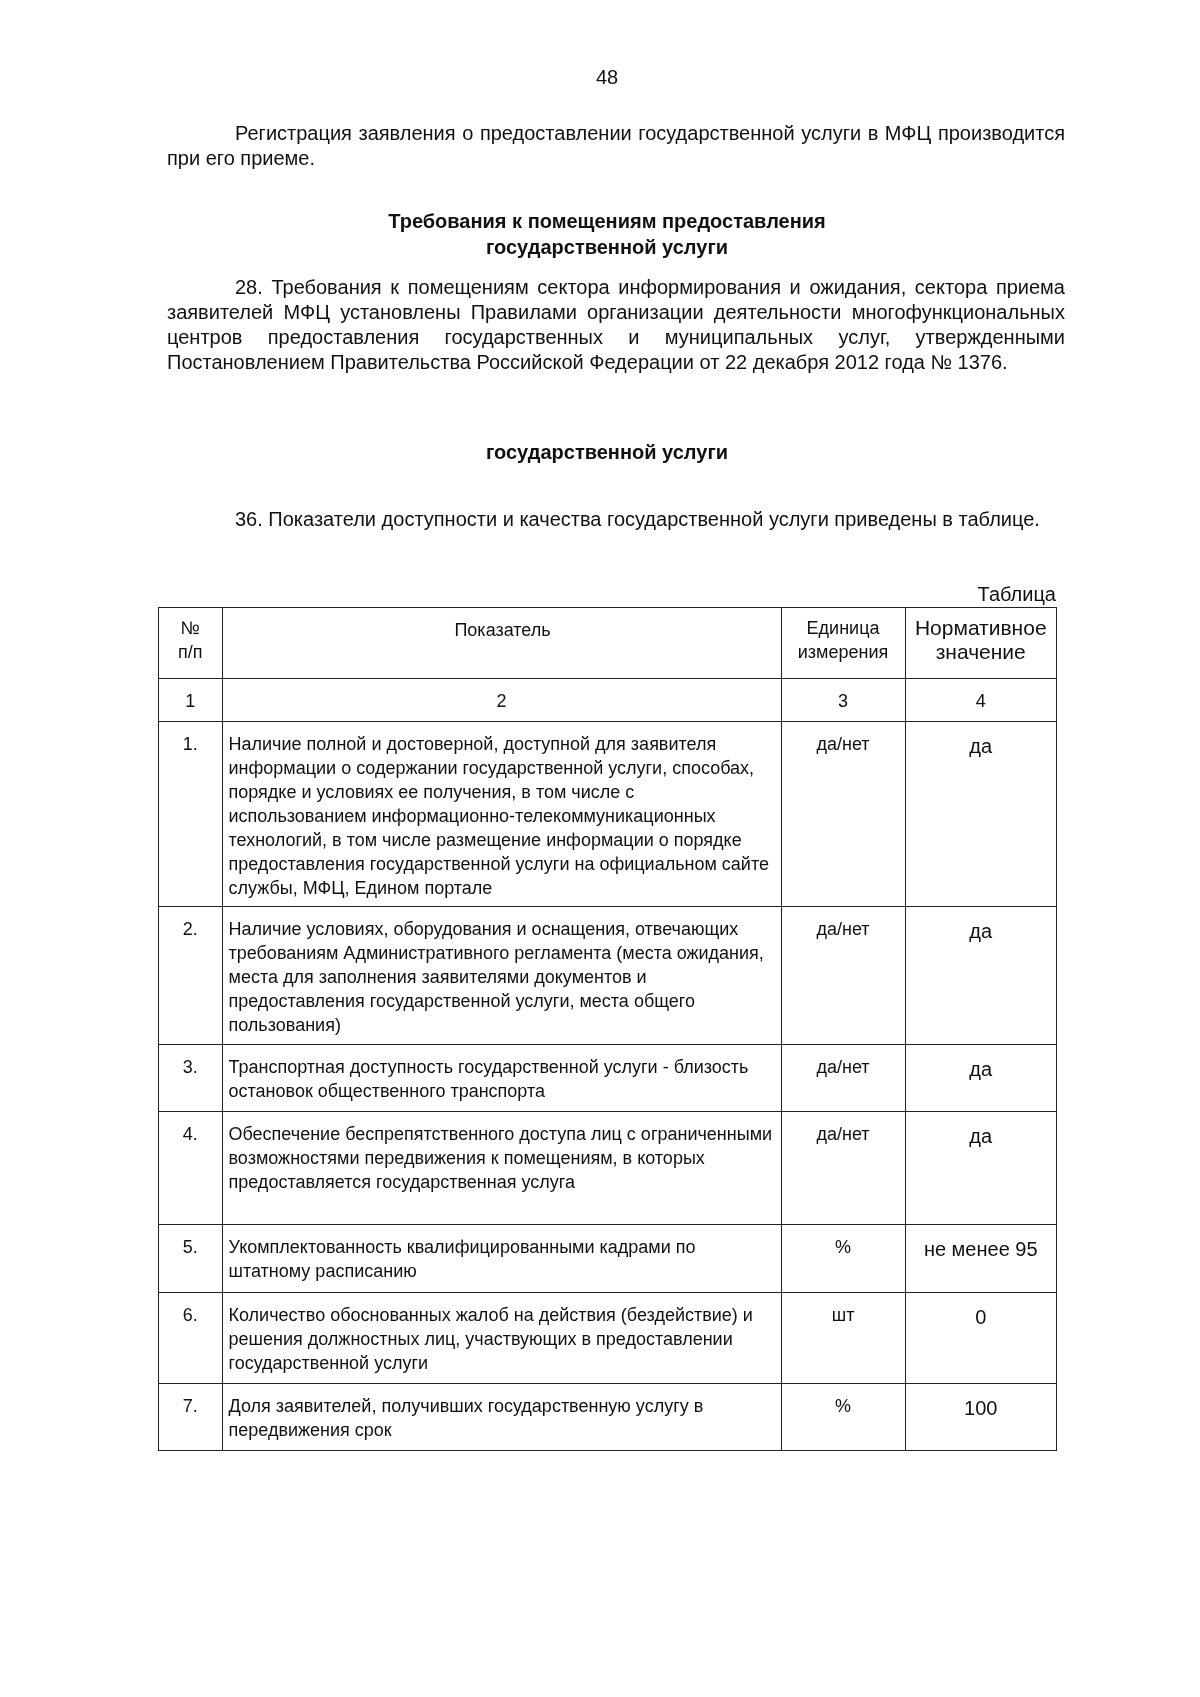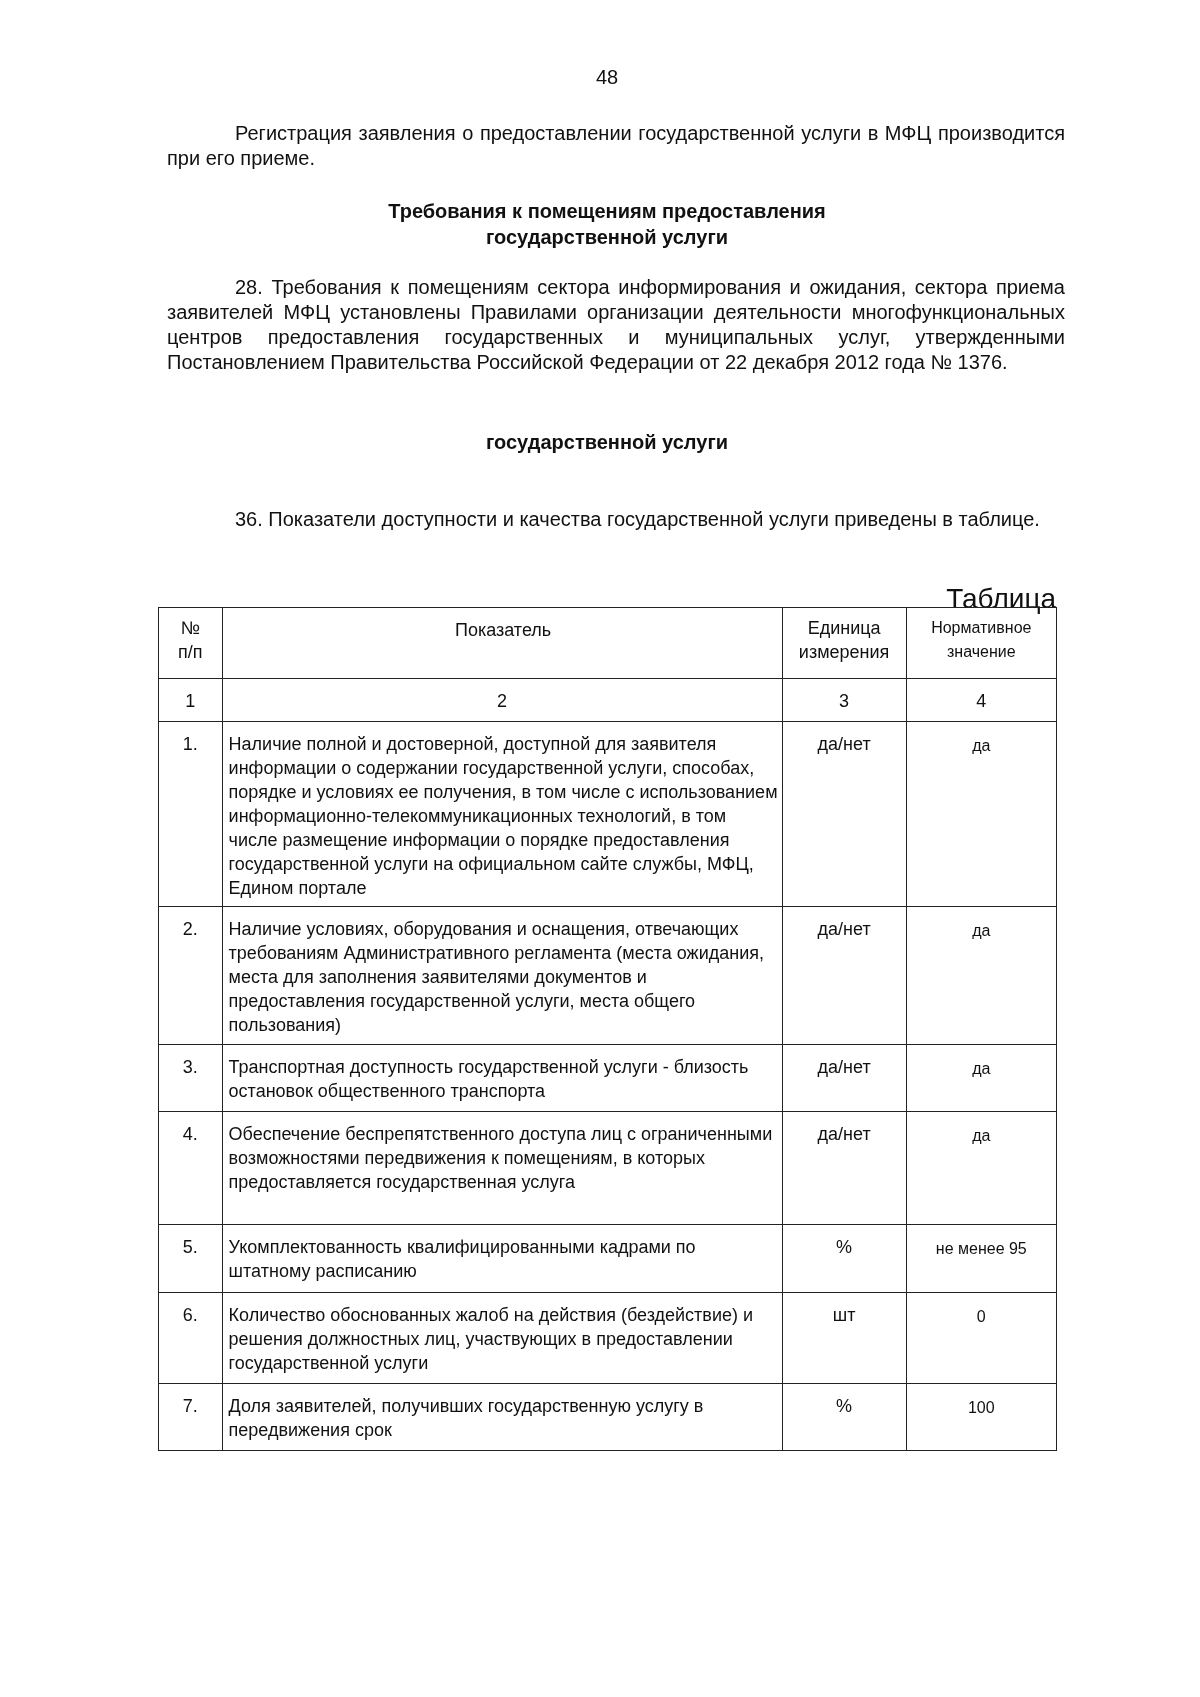"Требования к помещениям предоставления" .heading { margin-top: none -> 10px }
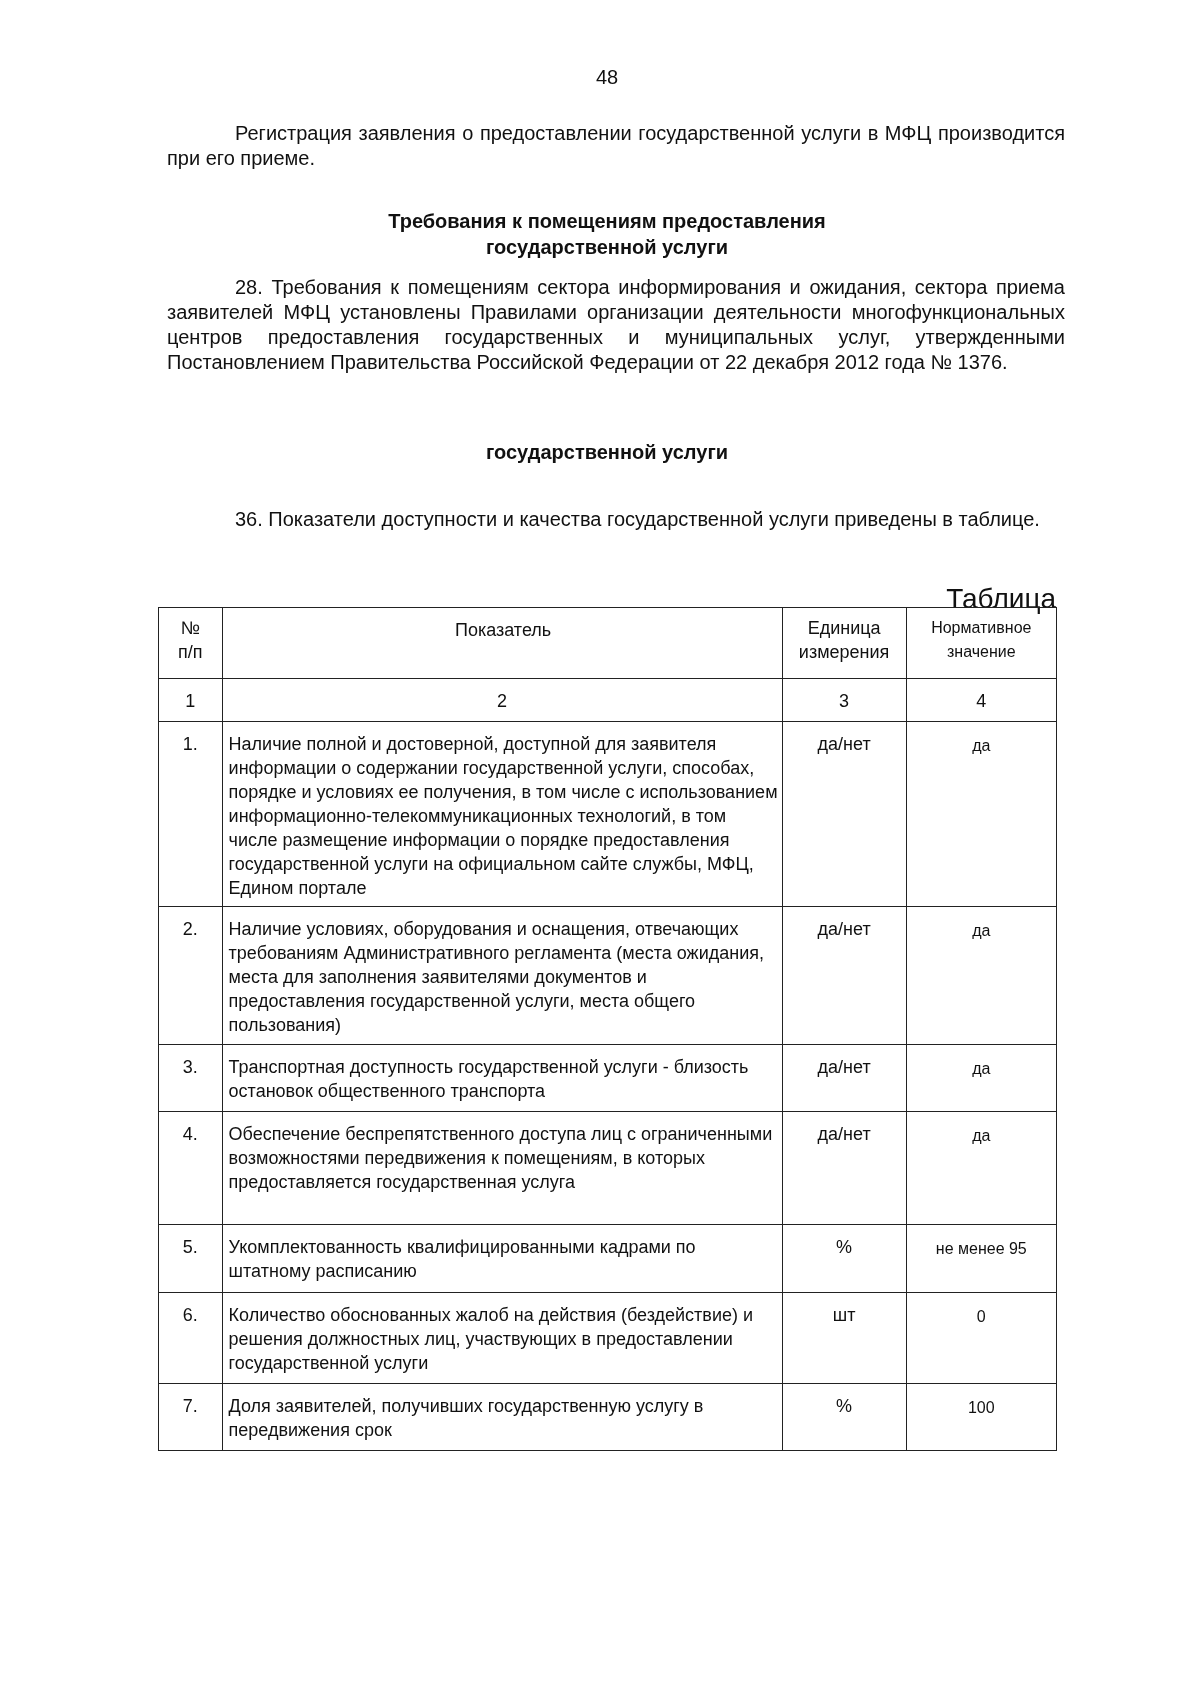"Таблица" .table-caption { font-size: 28px -> 20px }
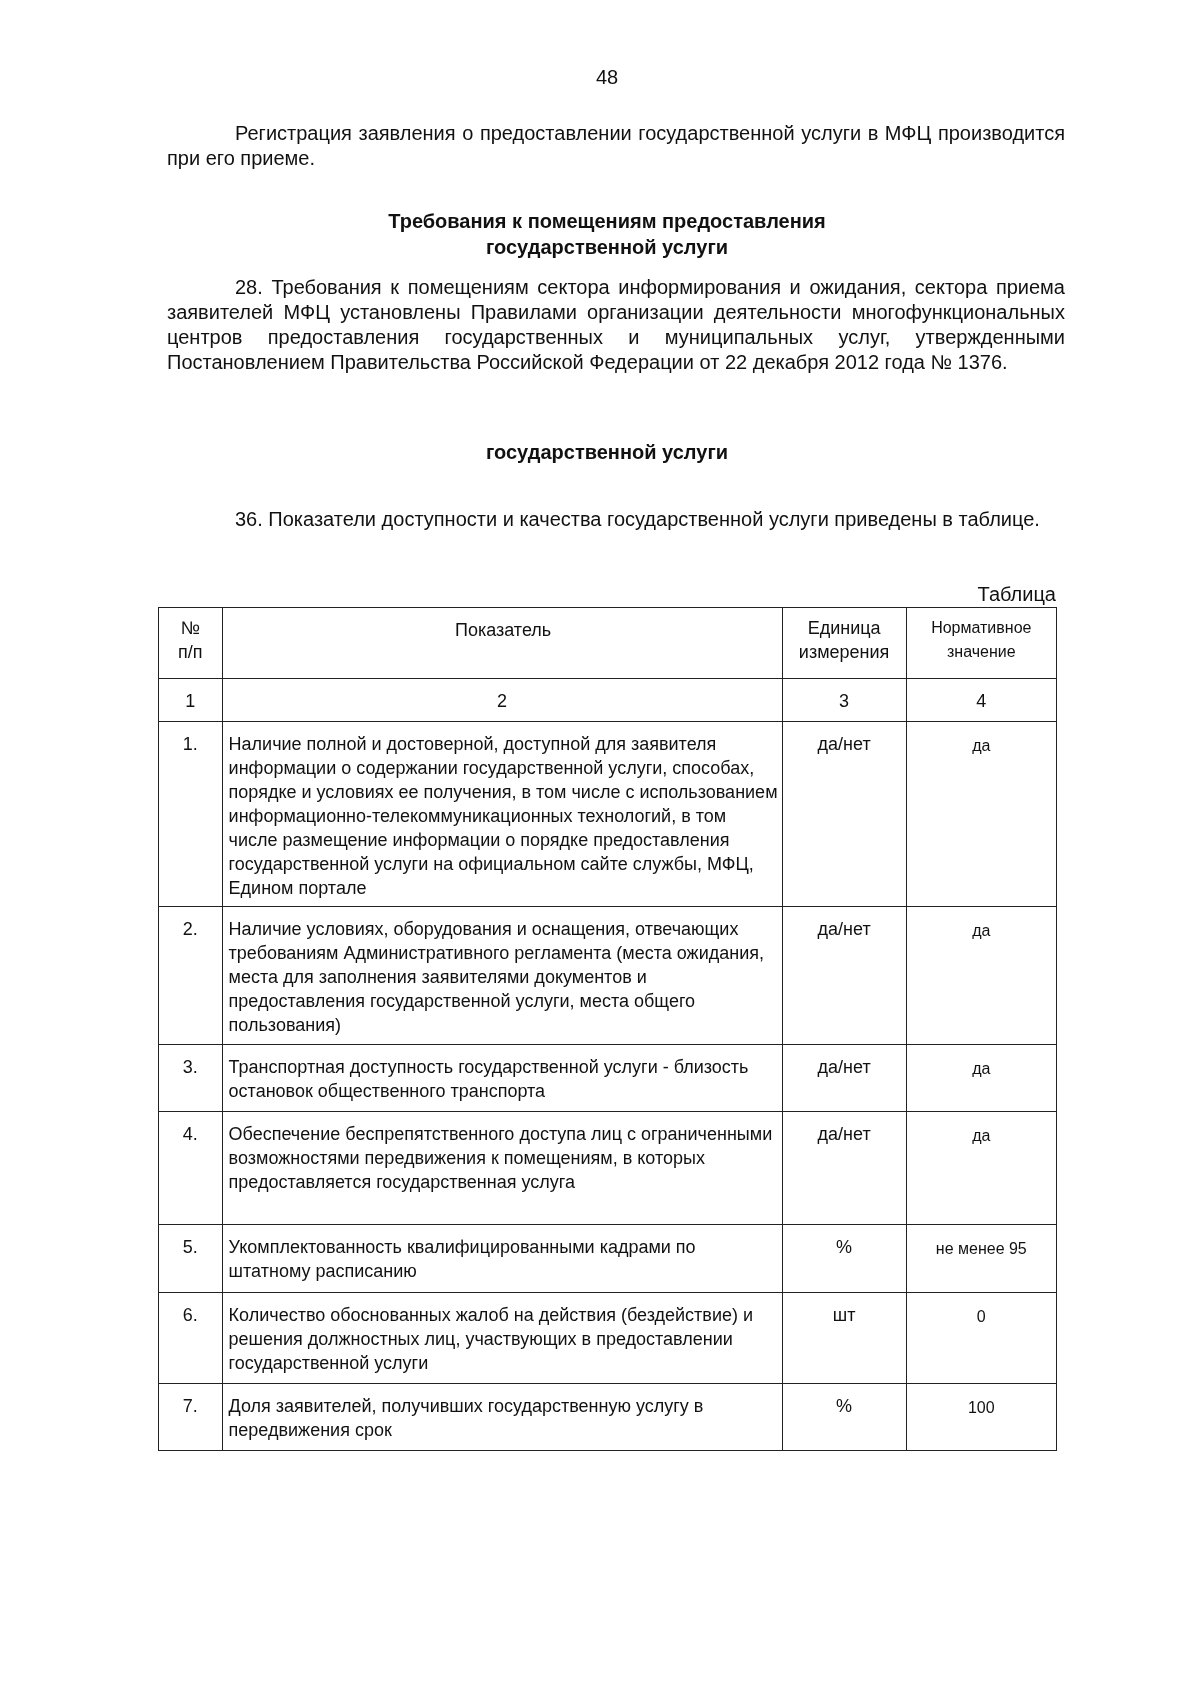"Нормативное" th.c4 { font-size: 16px -> 21px }
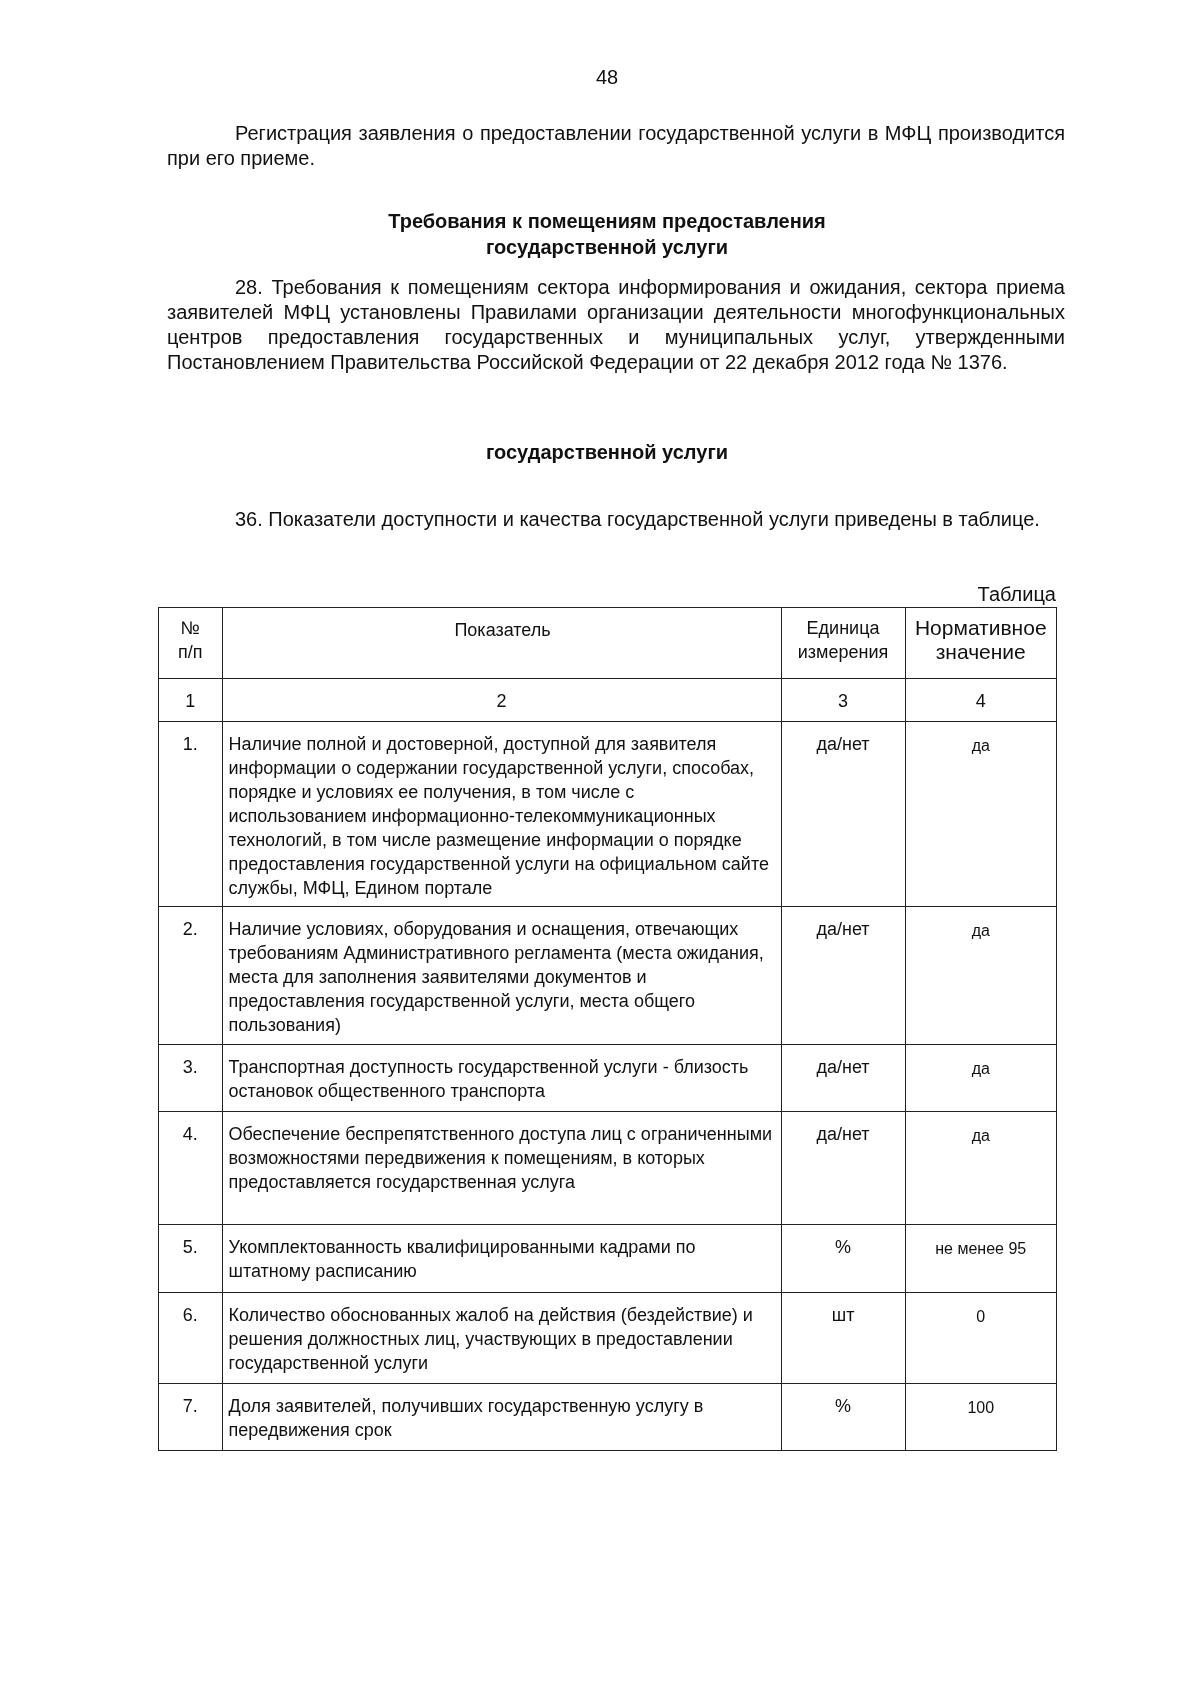"да" .c4 { font-size: 16px -> 20px }
